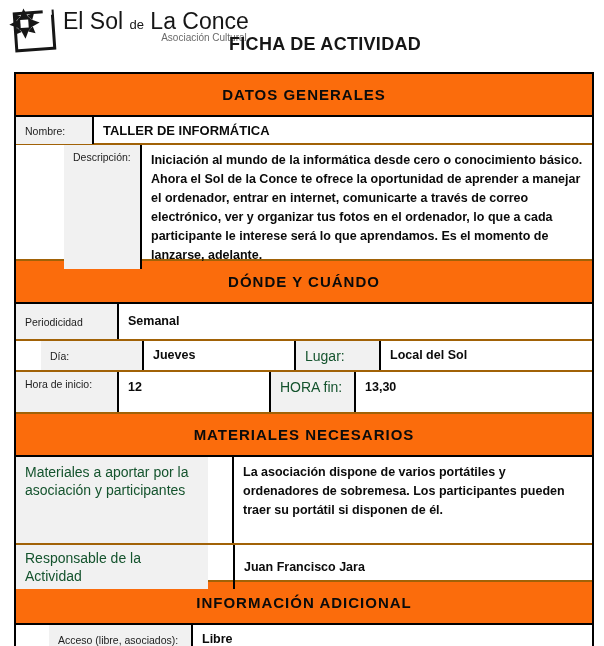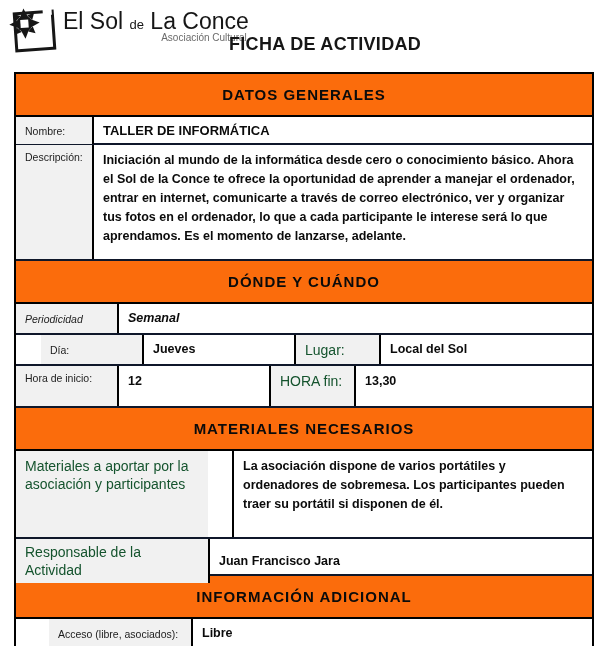"Nombre:" .row { border-bottom: 2px solid #0f172a -> 2px solid #a16207 }
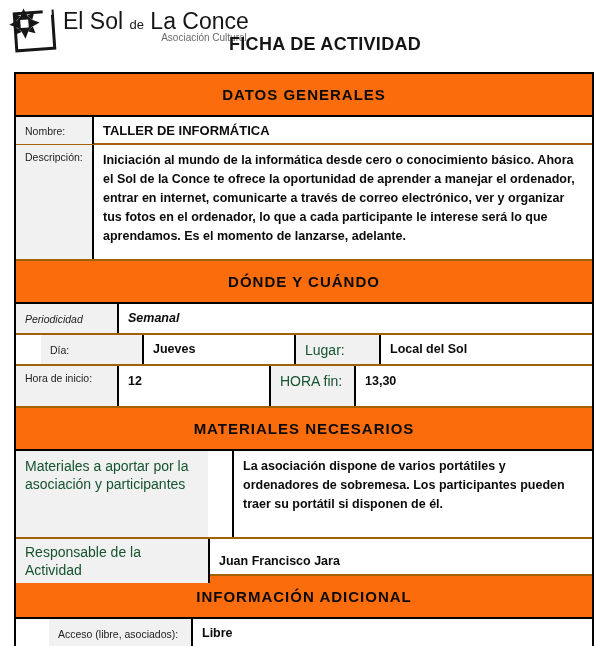"Descripción:" .r-desc { padding-left: none -> 48px }
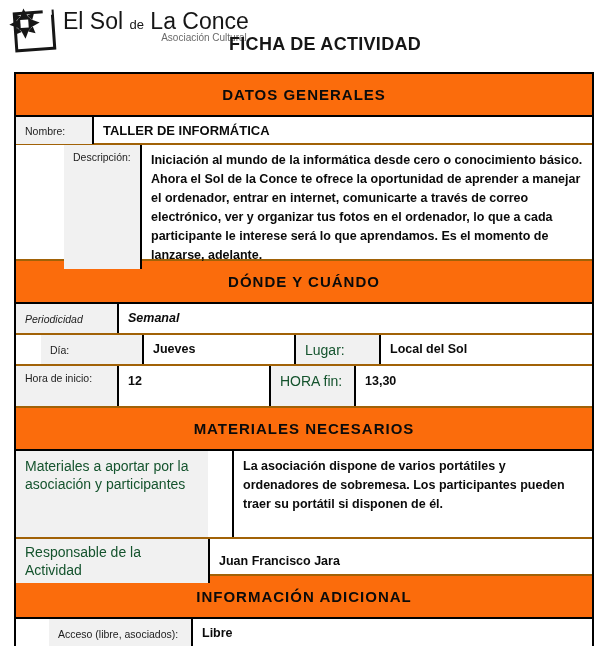"Periodicidad" .r-period { font-style: italic -> none; height: 31px -> 37px }
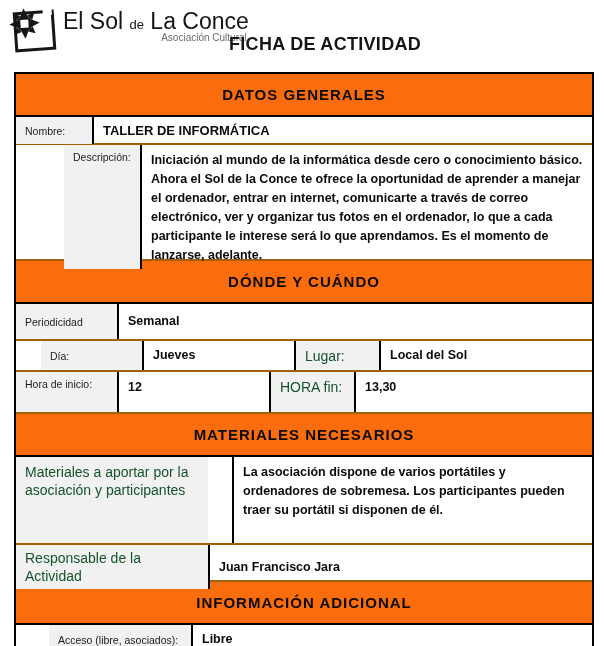"Responsable de la Actividad" .r-resp { gap: none -> 25px }
